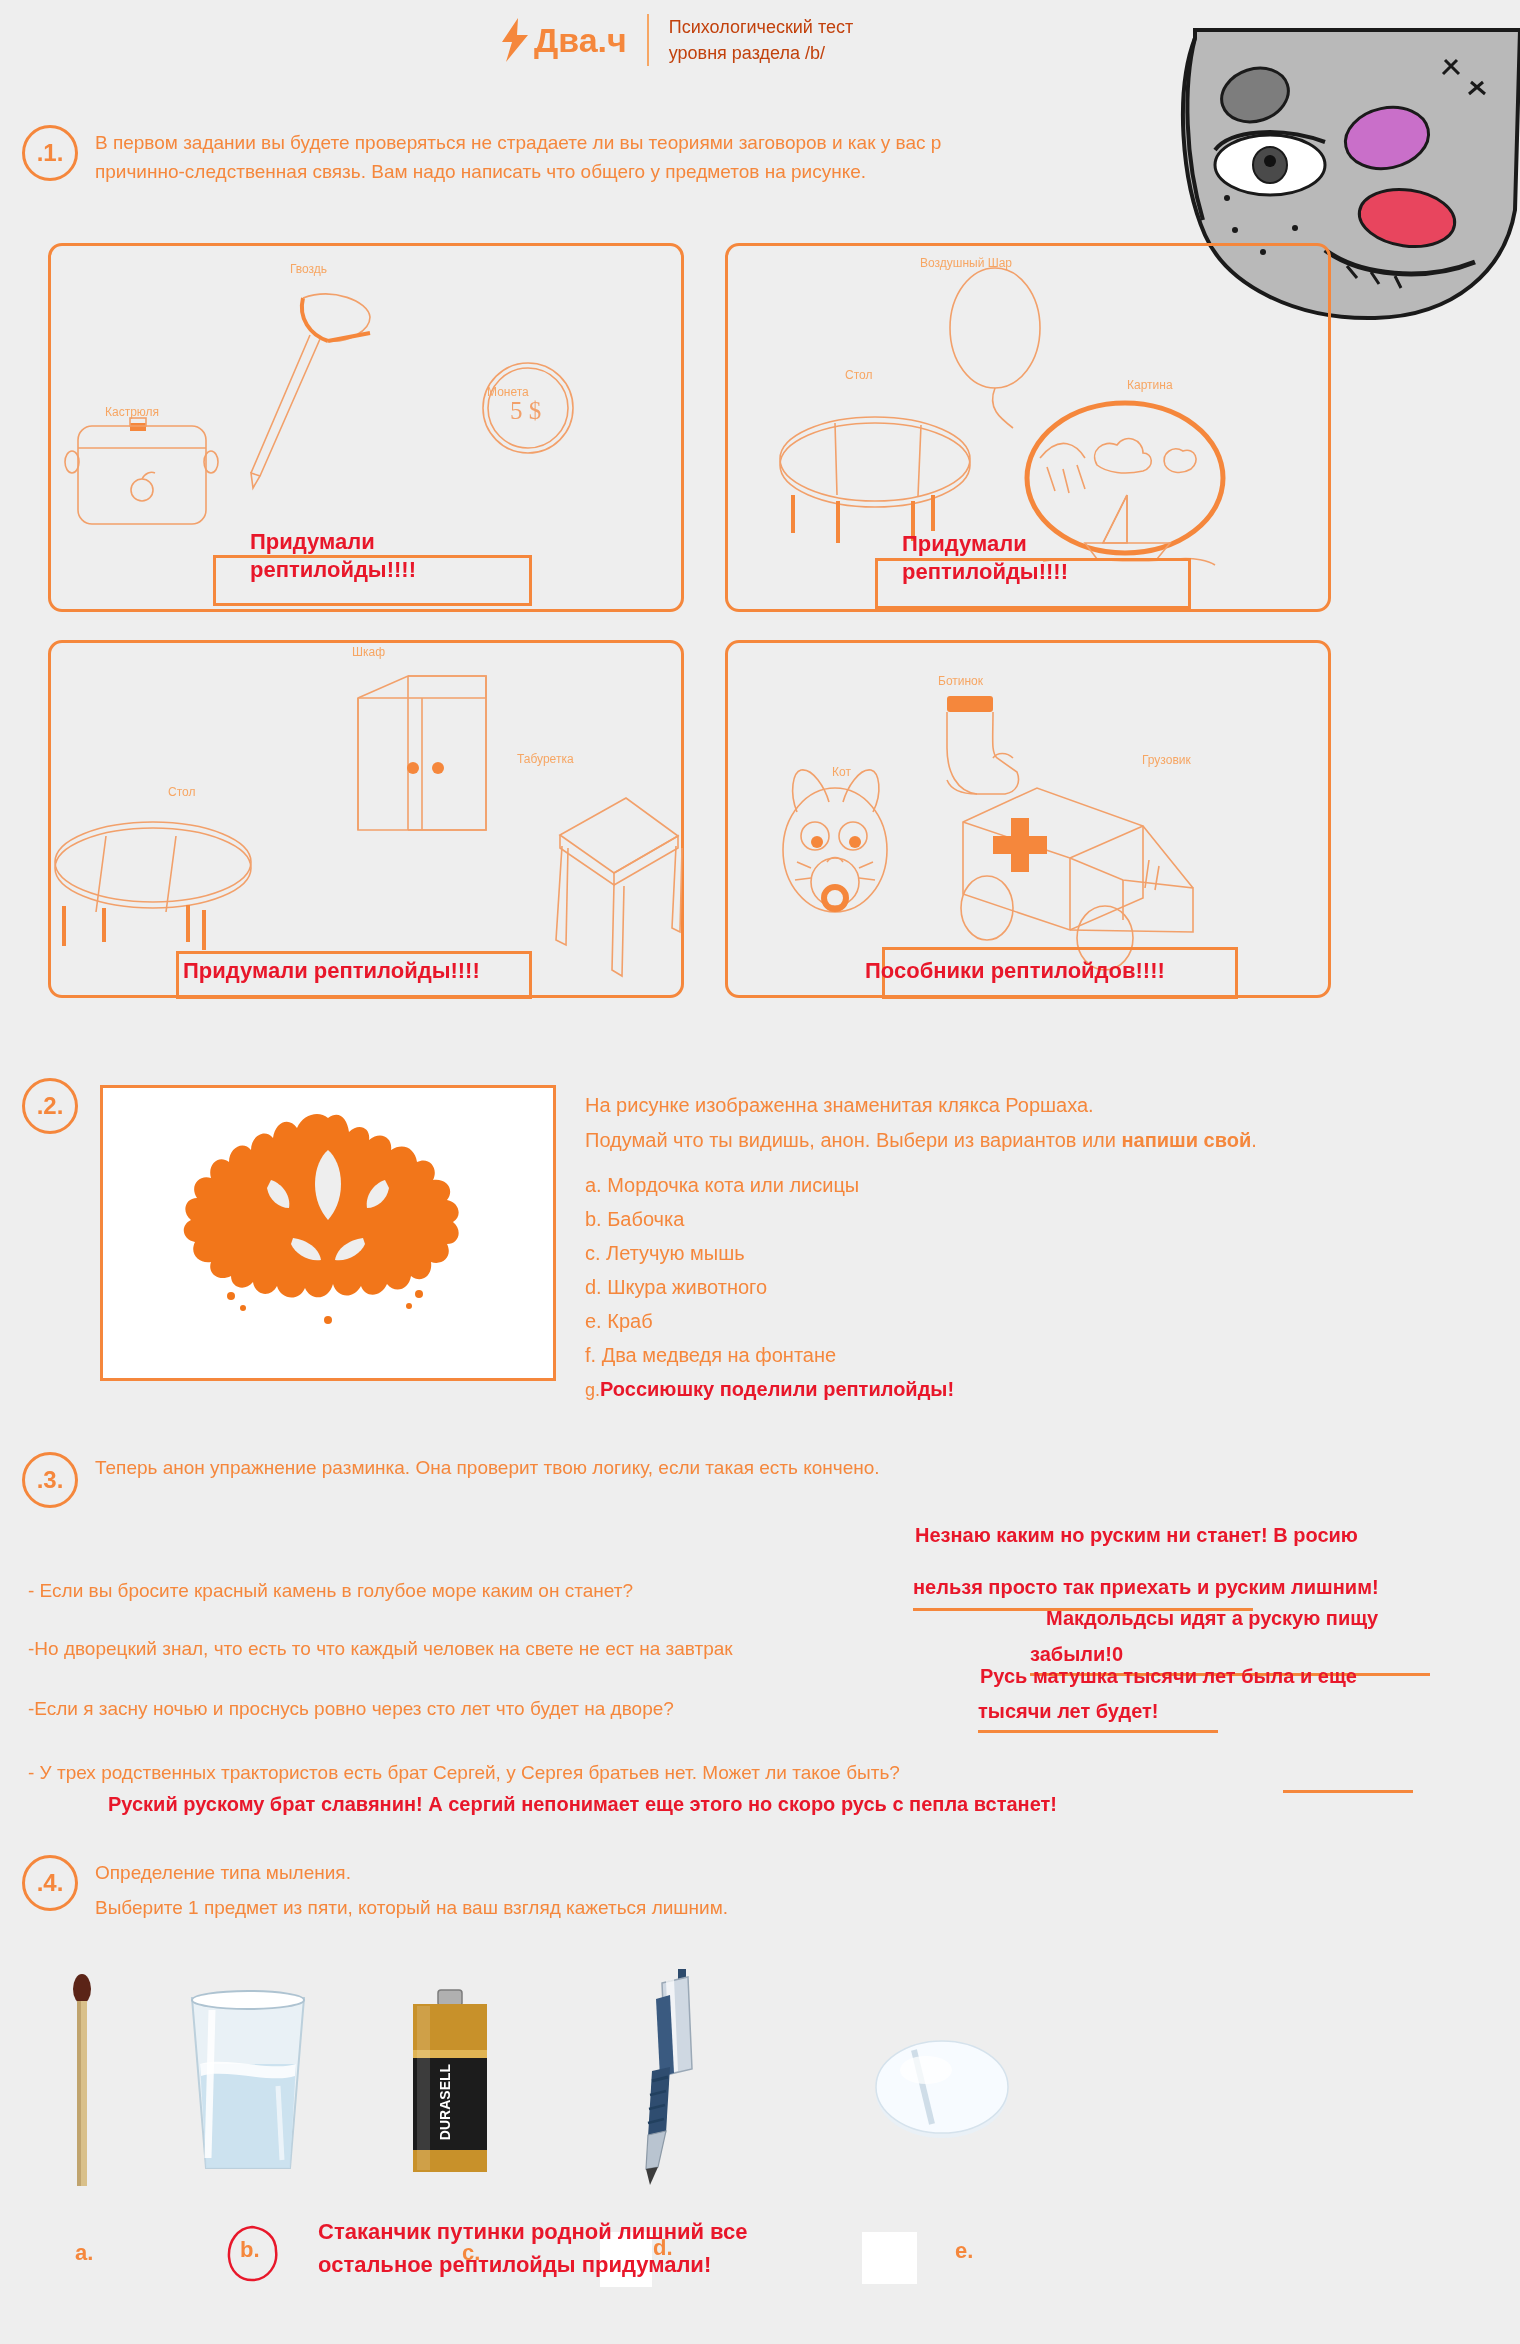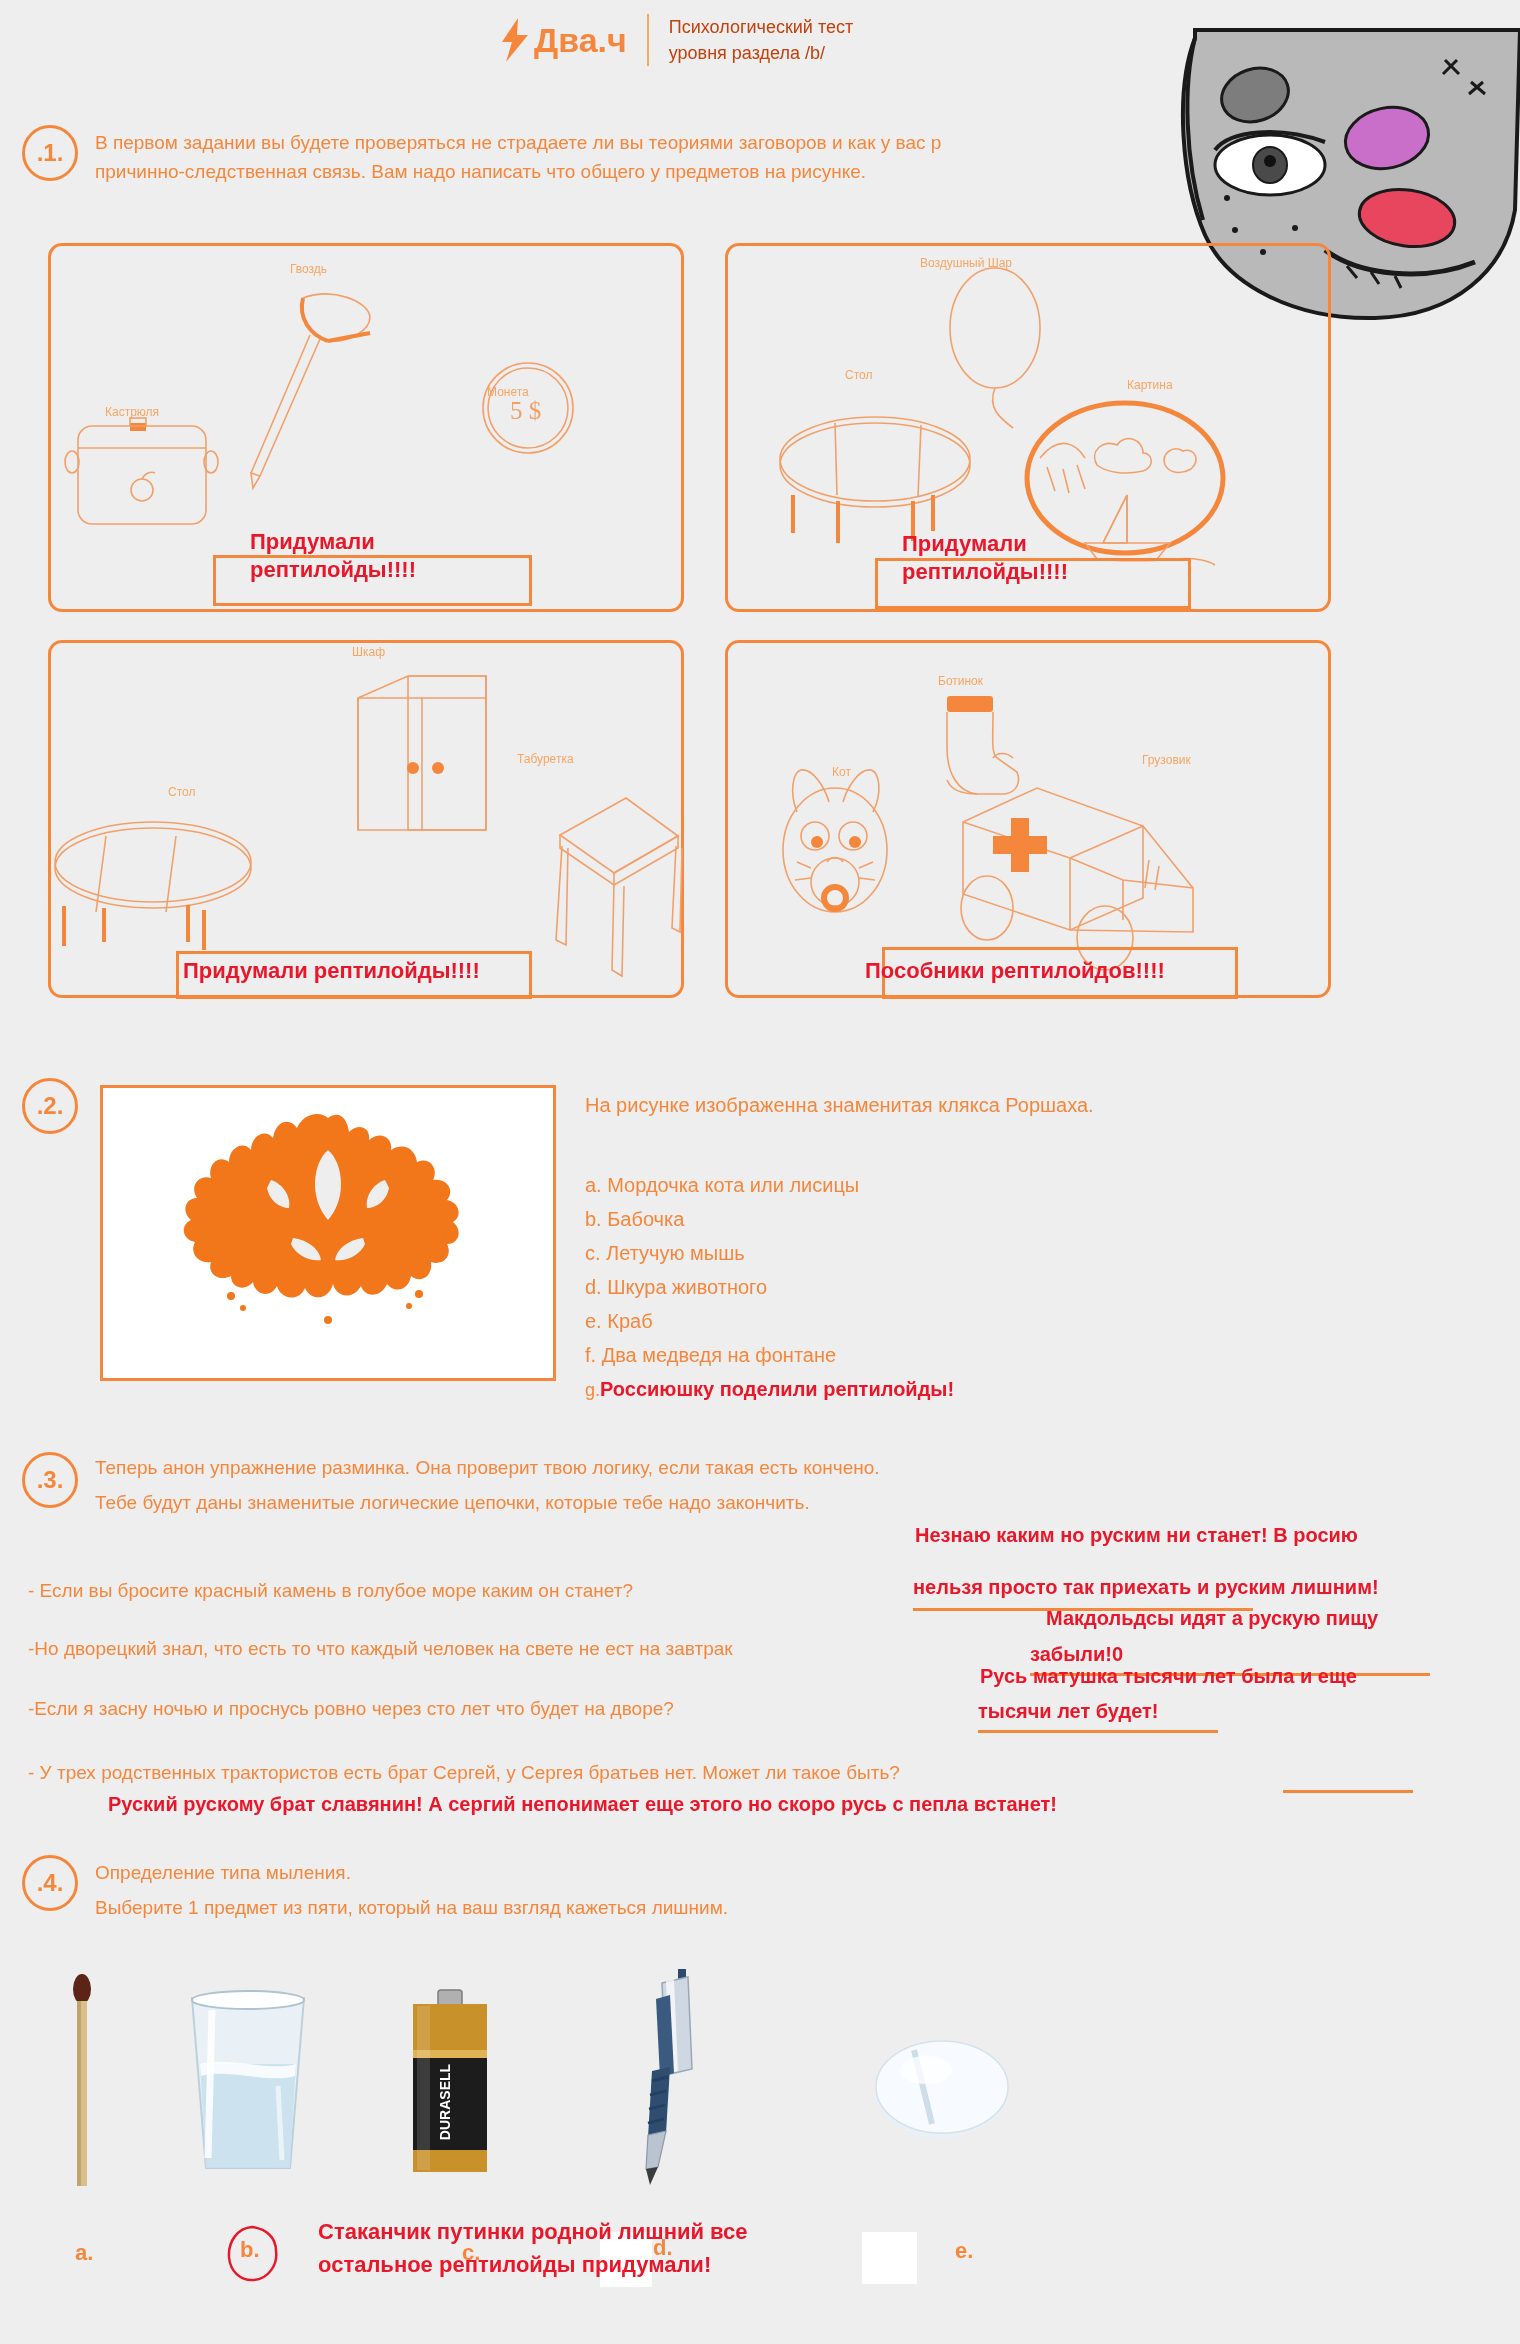"Подумай что ты видишь, анон." div { html: none -> <div> <span>Подумай что ты видишь, анон. Выбери из вариантов или </span><b>напиши свой</b><span>.</span> </div> }
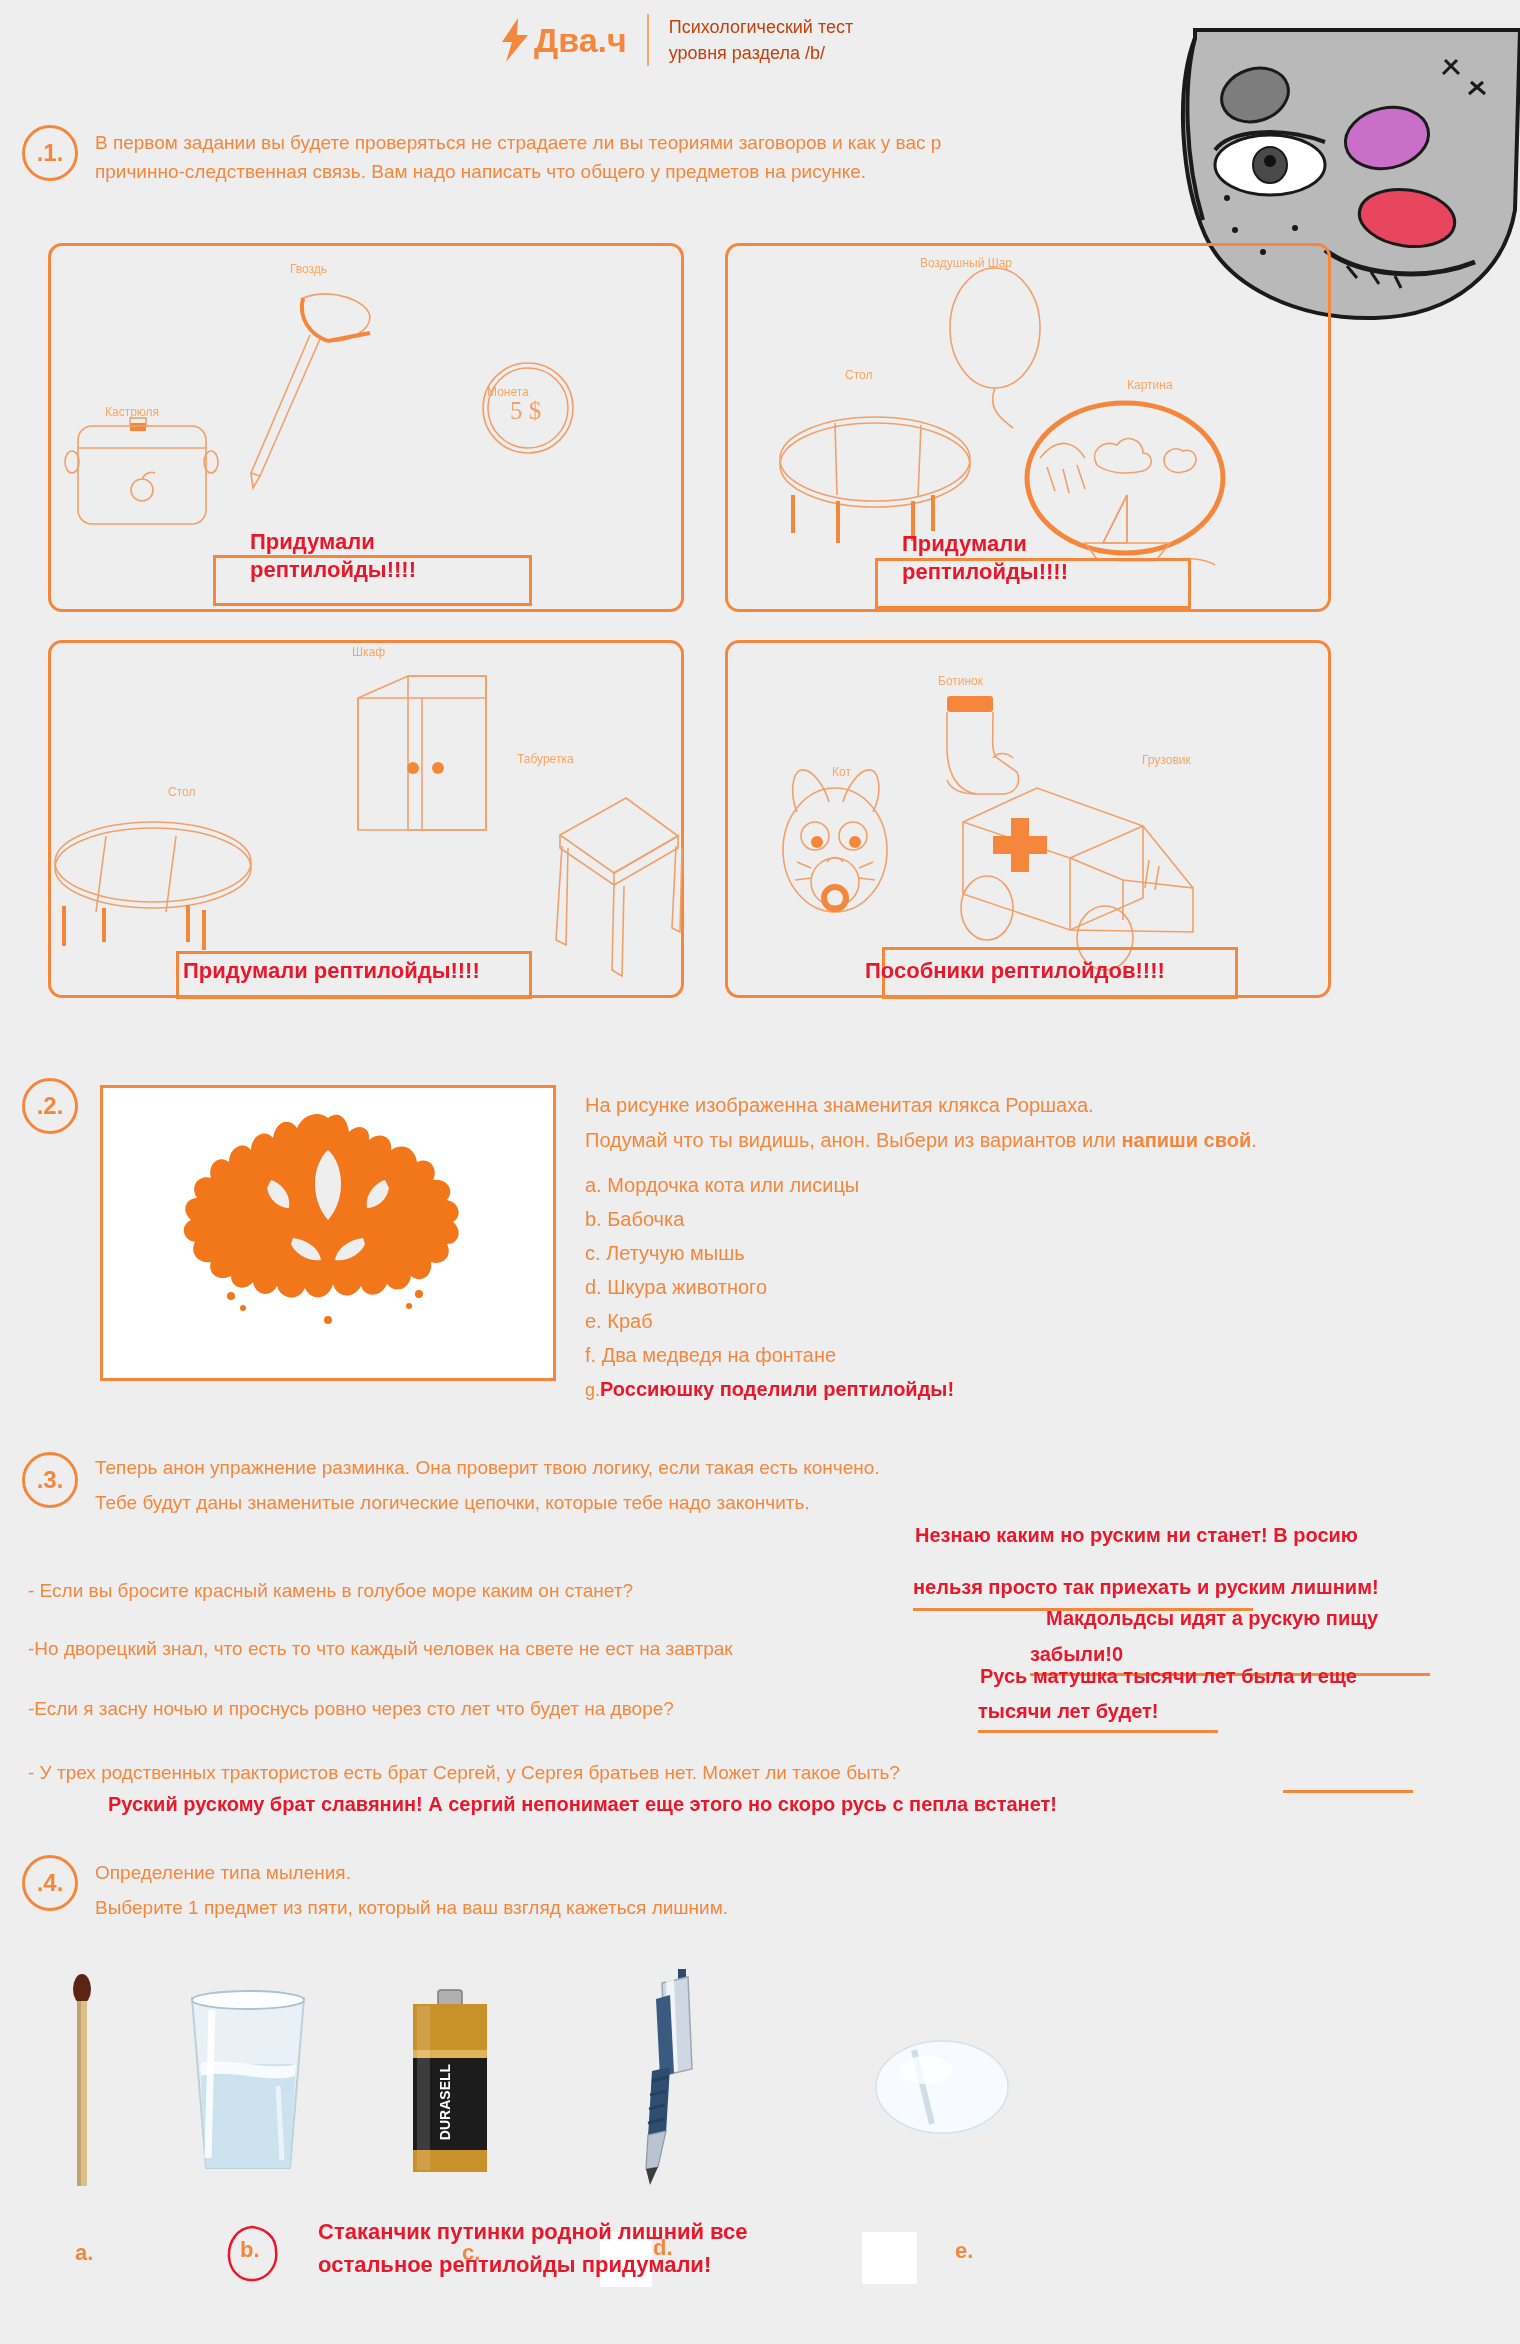"Тебе будут даны знаменитые логические" div { html: <div>Тебе будут даны знаменитые логические цепочки, которые тебе надо закончить.</div> -> none }
